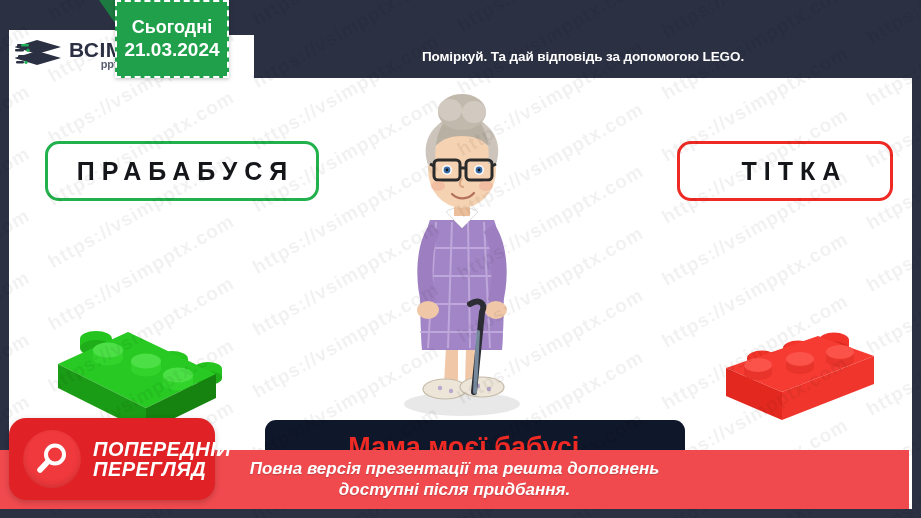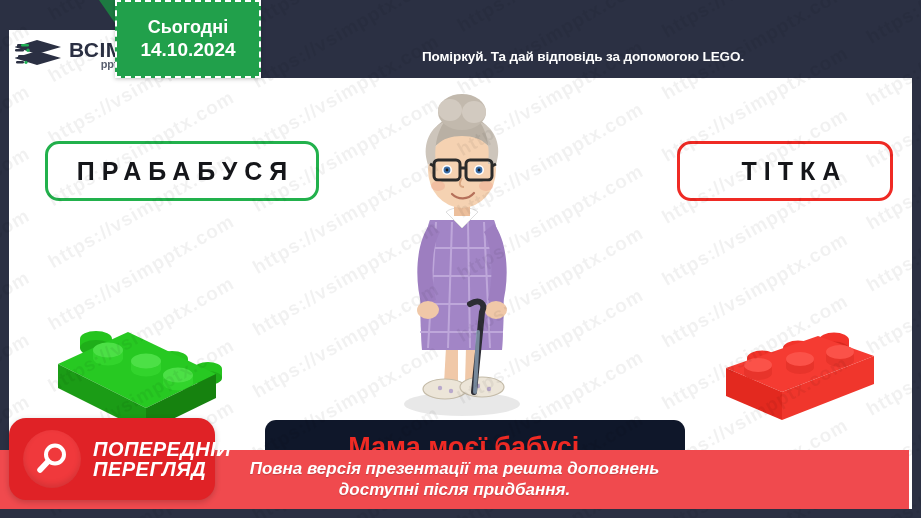"Сьогодні" .date-badge { width: 146px -> 114px }
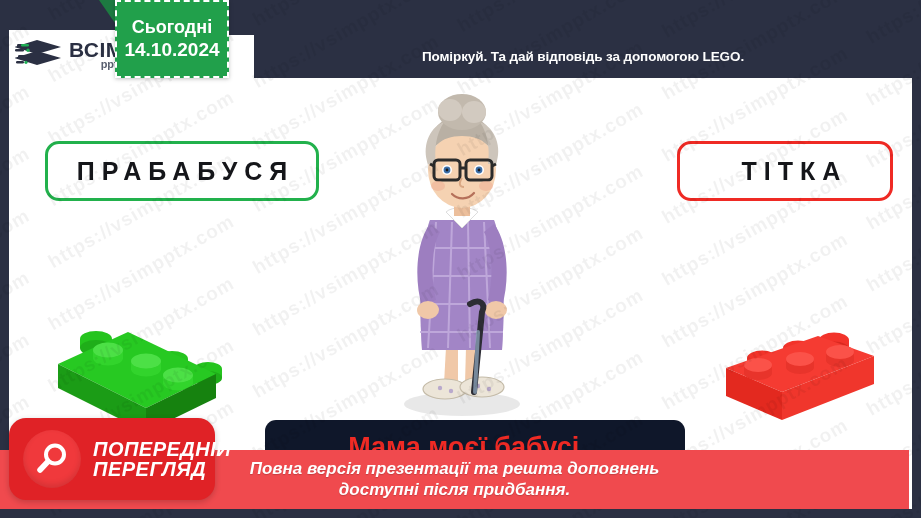"14.10.2024" span.l2 { text: 14.10.2024 -> 21.03.2024 }
